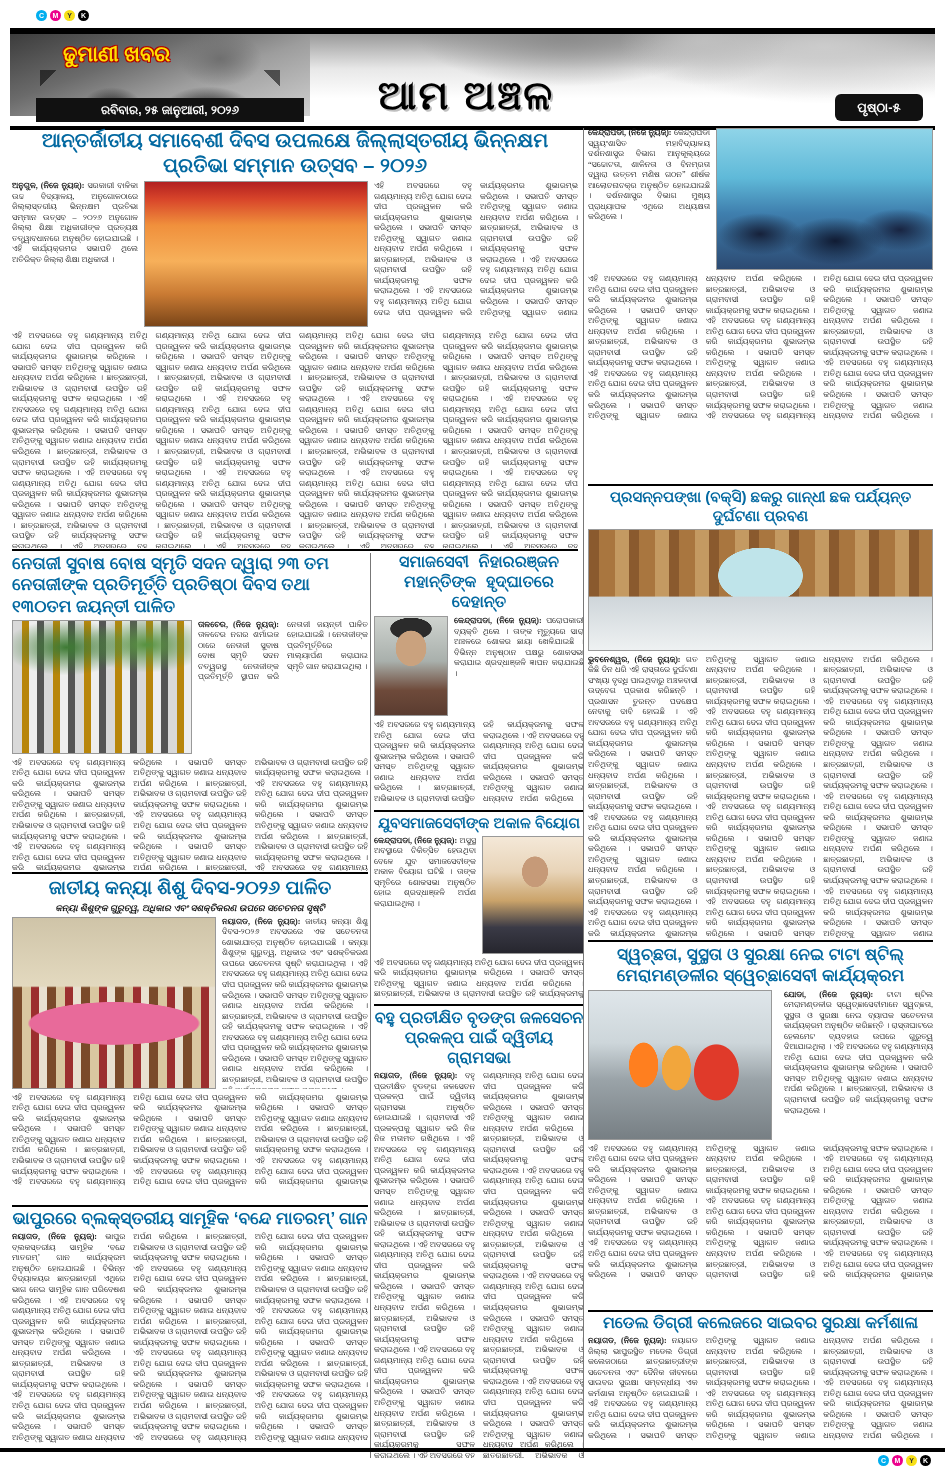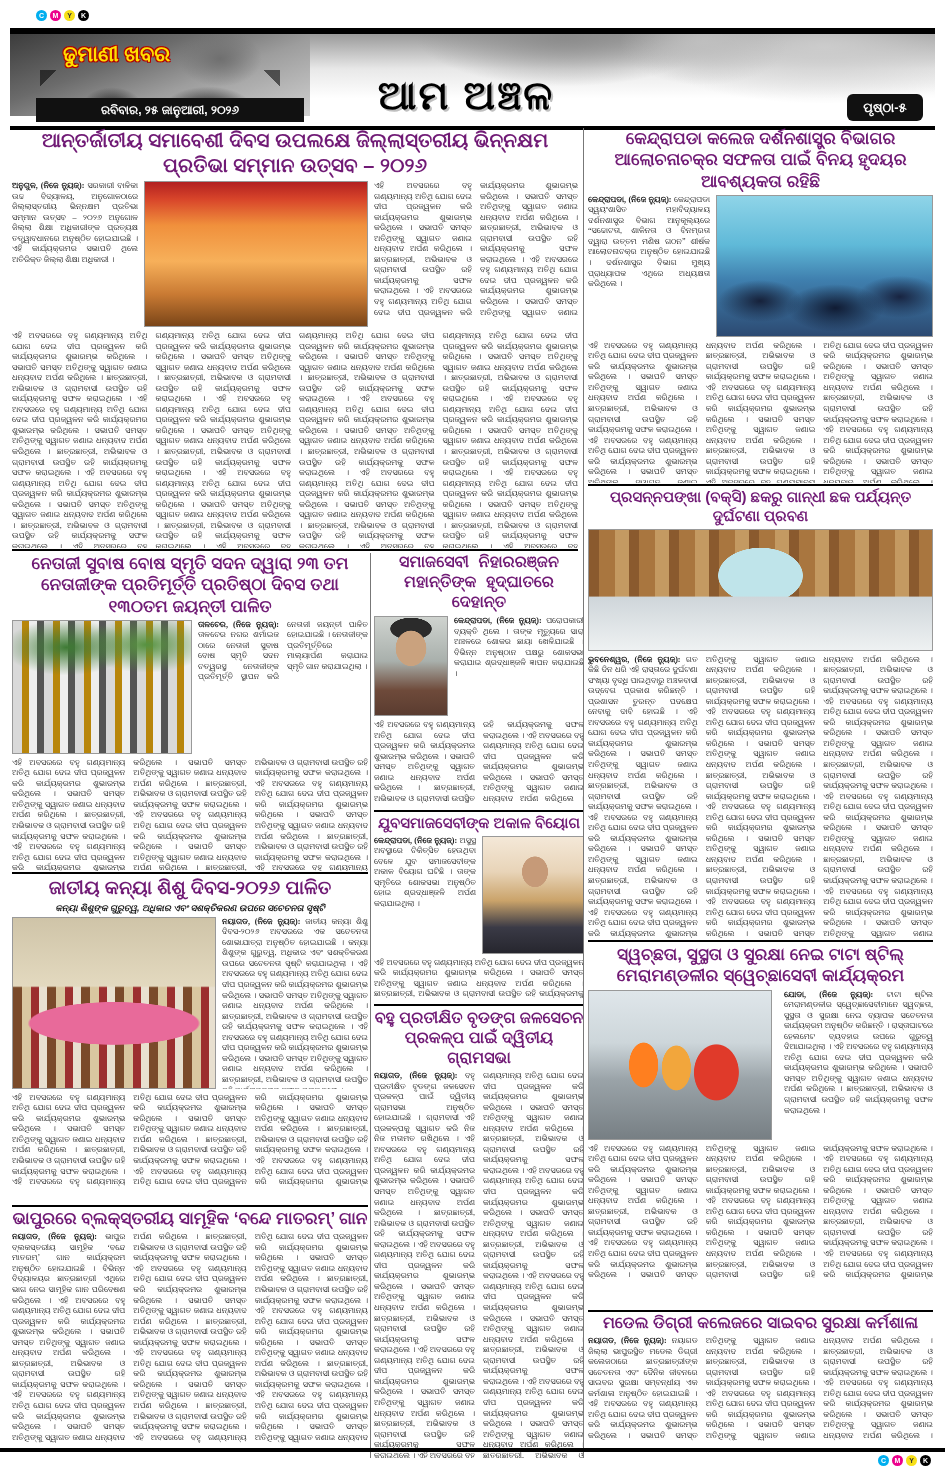"ପୃଷ୍ଠା-୫" .page-box { width: 76px -> 88px }
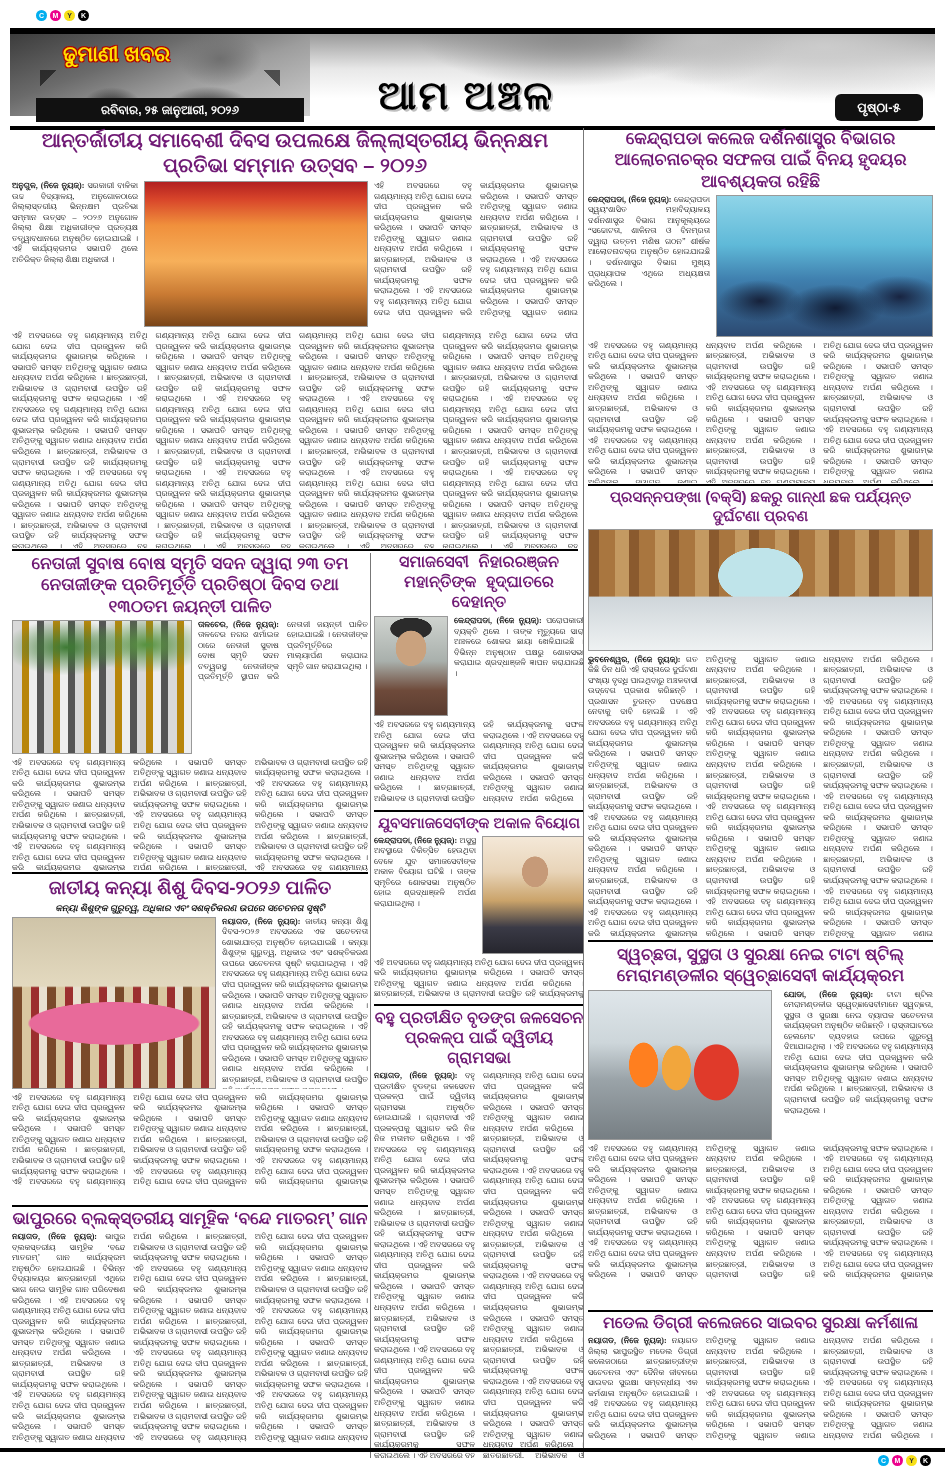"ଆନ୍ତର୍ଜାତୀୟ ସମାବେଶୀ ଦିବସ ଉପଲକ୍ଷେ" .hl { color: #701a75 -> #0369a1 }
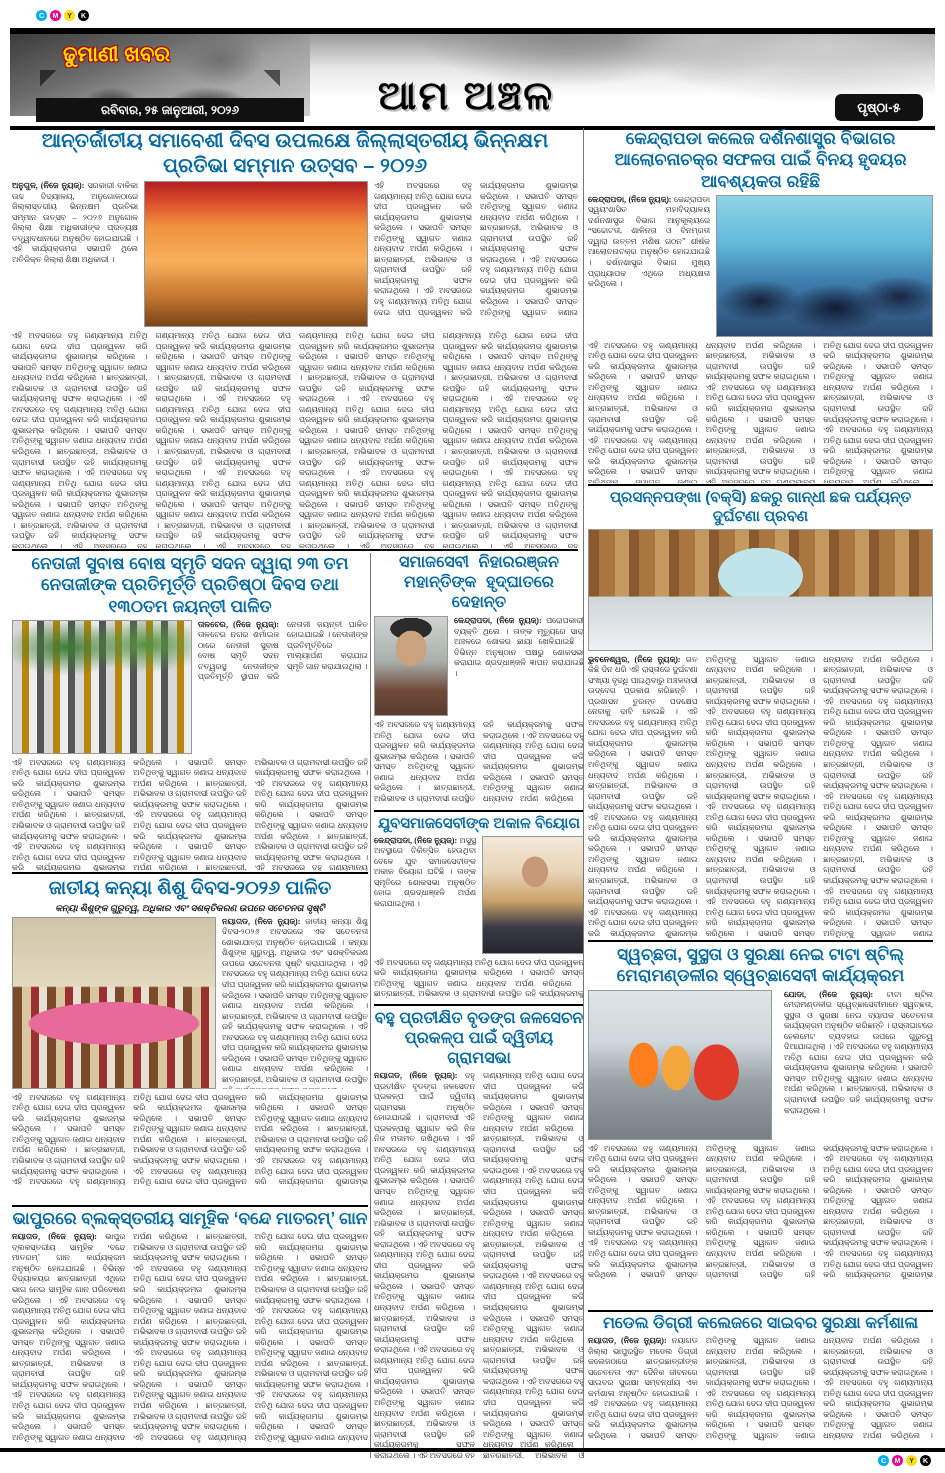"କେନ୍ଦ୍ରାପଡା କଲେଜ ଦର୍ଶନଶାସ୍ତ୍ର ବିଭାଗର" h1.hl { html: <h1>କେନ୍ଦ୍ରାପଡା କଲେଜ ଦର୍ଶନଶାସ୍ତ୍ର ବିଭାଗର ଆଲୋଚନାଚକ୍ର ସଫଳତା ପାଇଁ ବିନୟ ହୃଦୟର ଆବଶ୍ୟକତା ରହିଛି</h1> -> none }
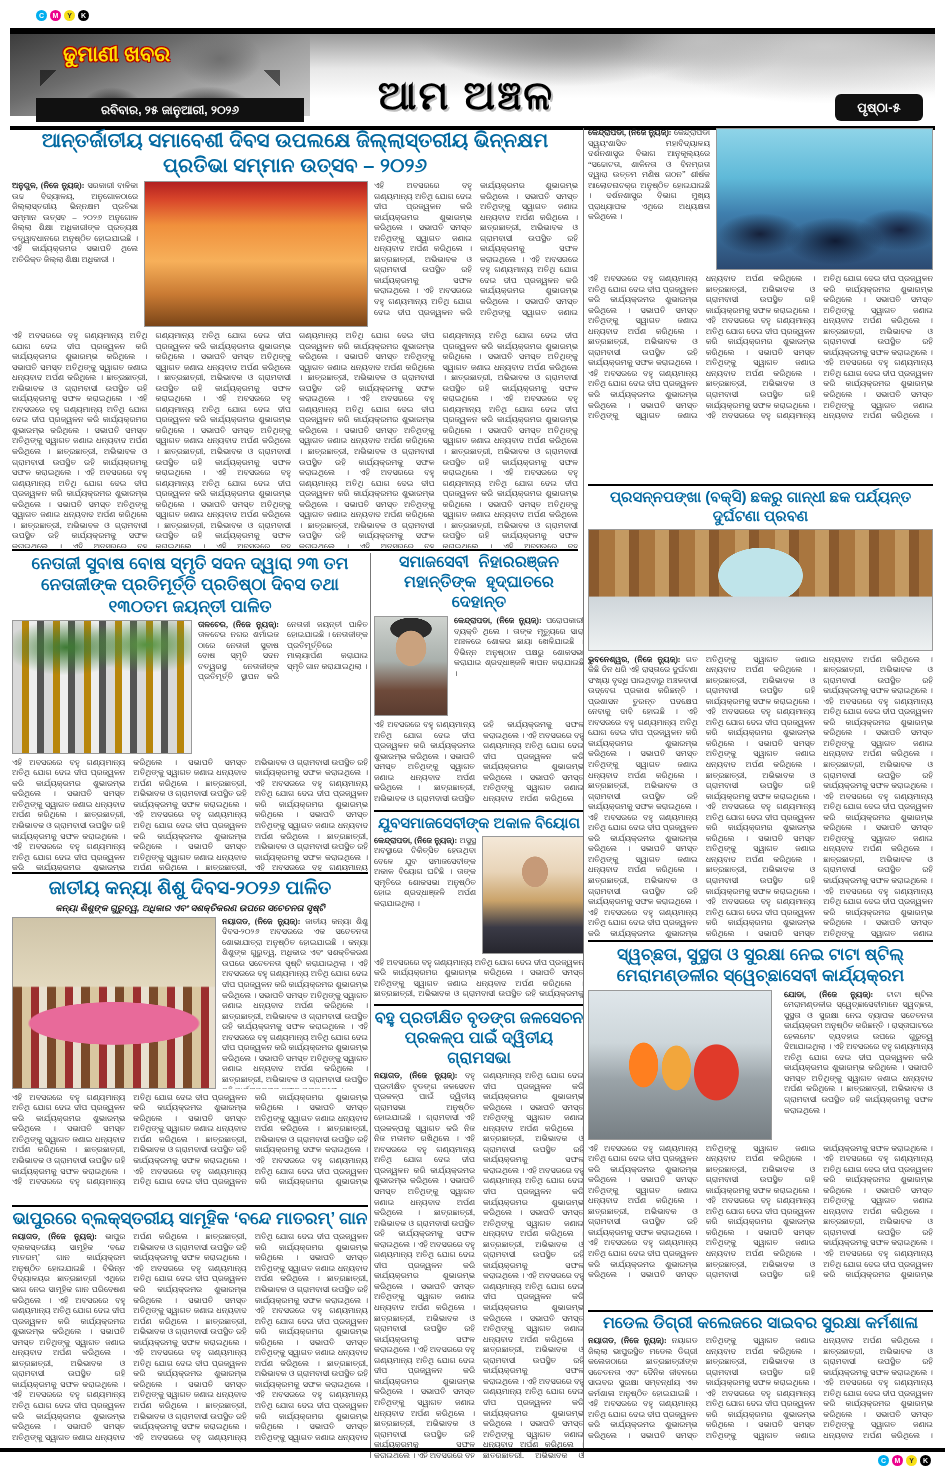"ନେତାଜୀ ସୁବାଷ ବୋଷ ସ୍ମୃତି ସଦନ" h1.hl { text-align: center -> left }
